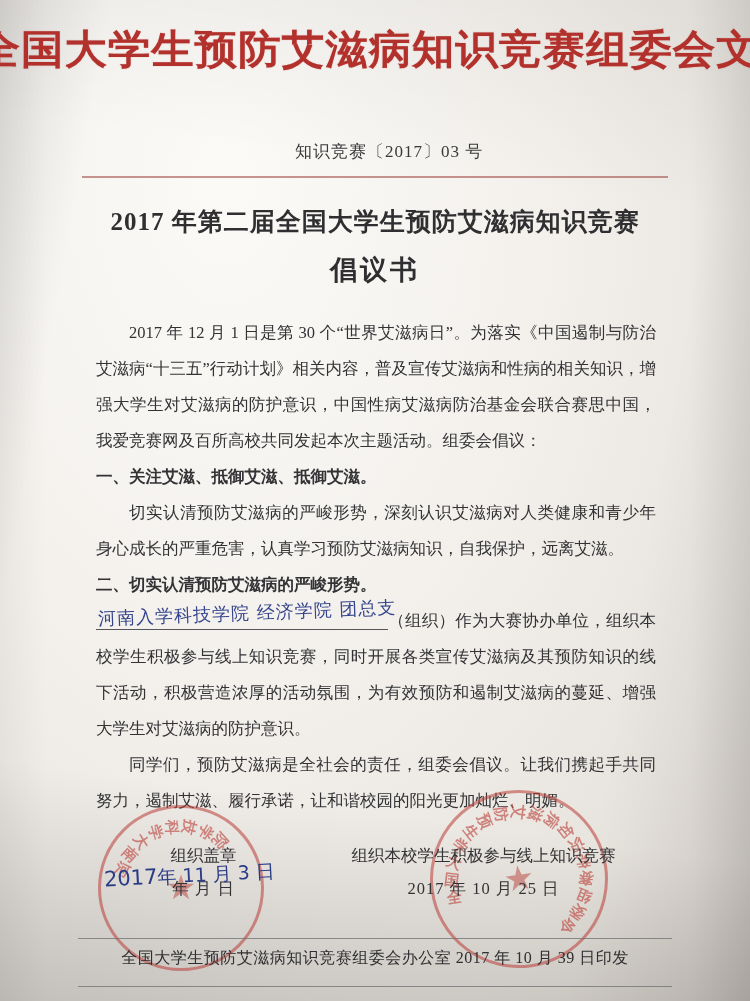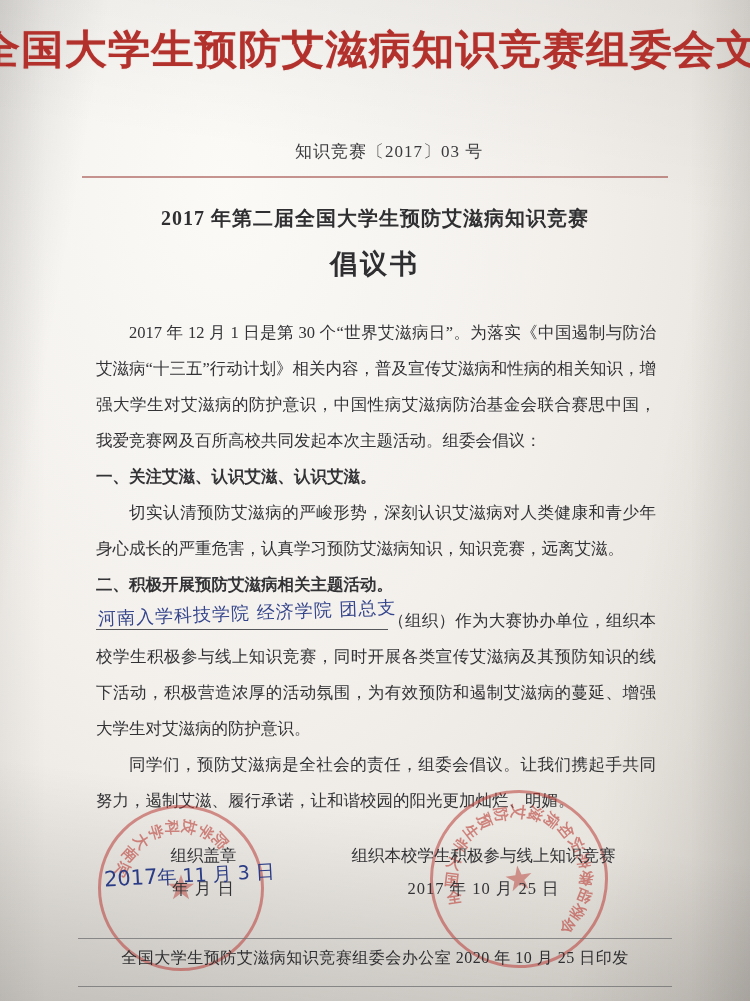"2017 年第二届全国大学生预防艾滋病知识竞赛" .doc-title .l1 { font-size: 20px -> 25px }
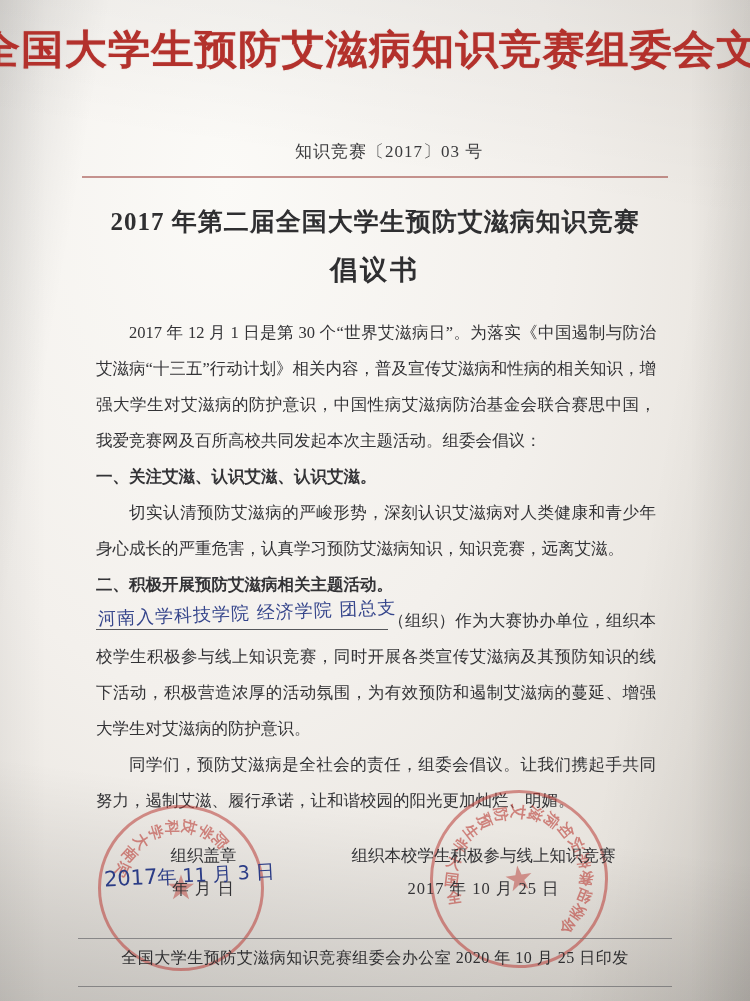"一、关注艾滋、认识艾滋、认识艾滋。" p.b { text: 认识艾滋、认识 -> 抵御艾滋、抵御 }
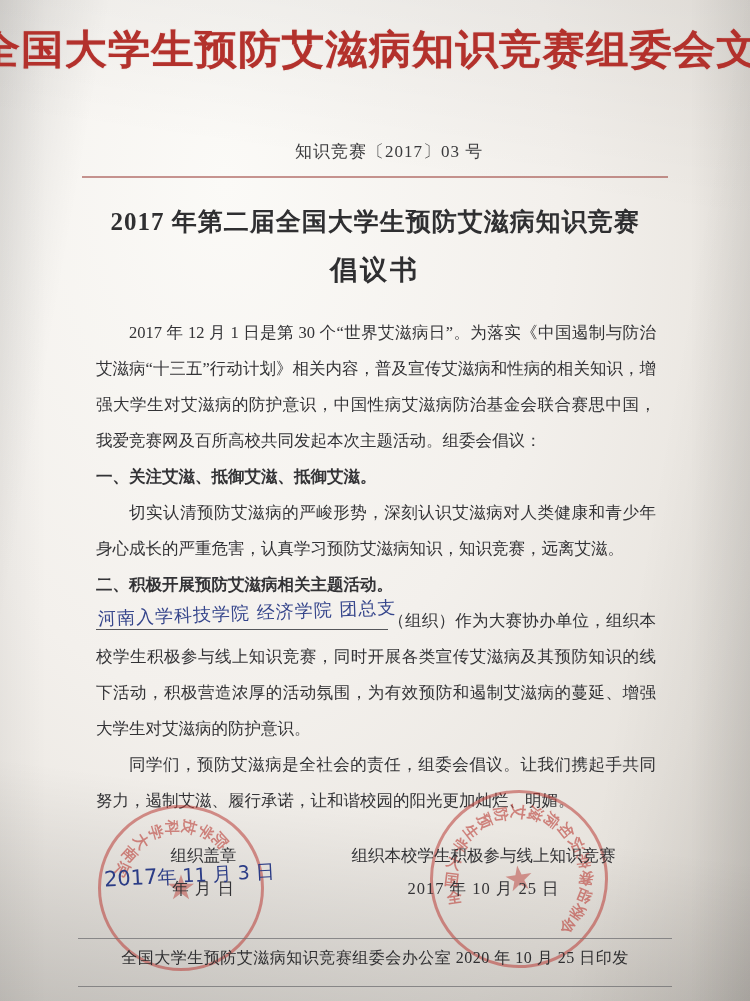"切实认清预防艾滋病的严峻形势，深刻认识艾滋病对人类健康和青少年身心成长的严重危害" p.indent { text: 知识竞赛 -> 自我保护 }
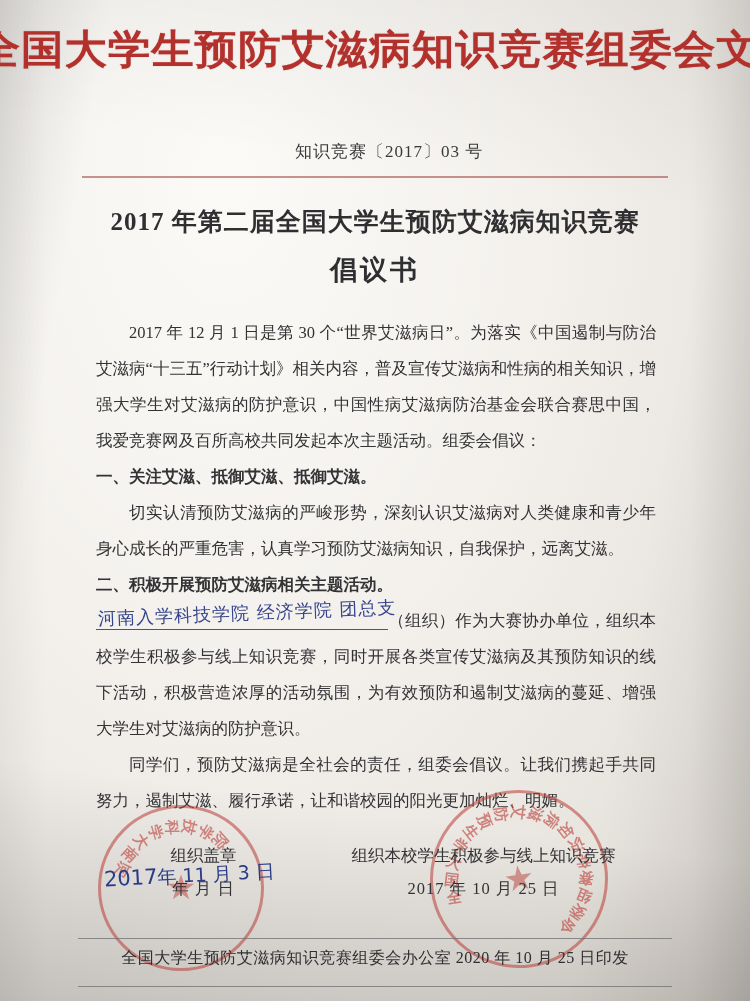"二、积极开展预防艾滋病相关主题活动。" p.b { text: 积极开展预防艾滋病相关主题活动 -> 切实认清预防艾滋病的严峻形势 }
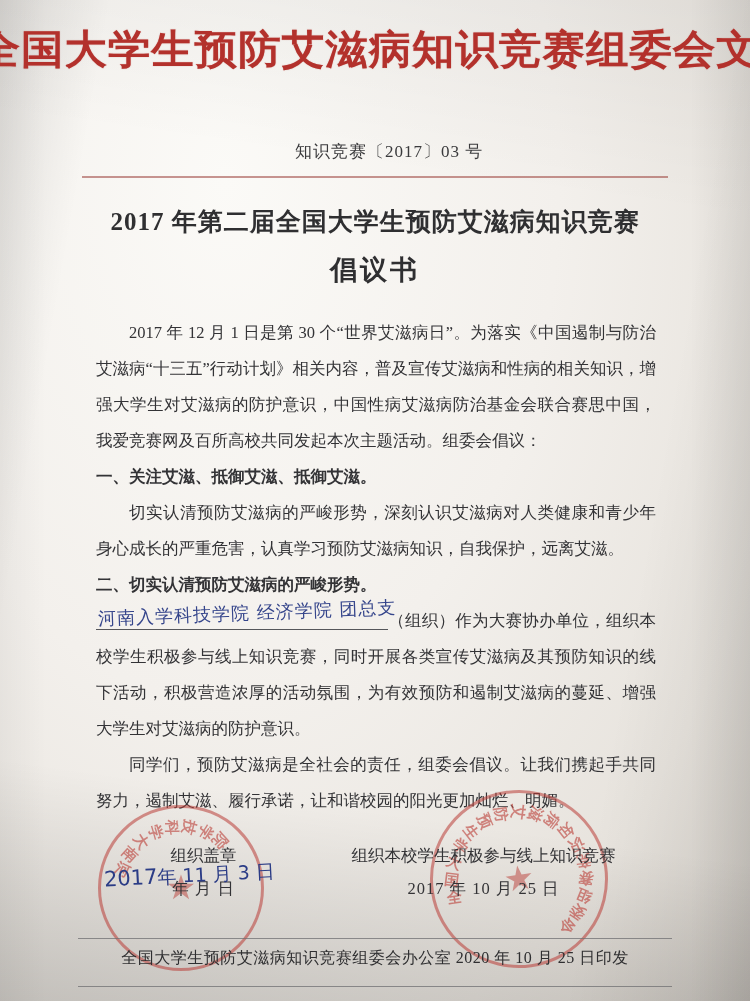"全国大学生预防艾滋病知识竞赛组委会办公室 2020 年 10 月" div.footer-text { text: 2020 年 10 月 25 -> 2017 年 10 月 39 }
